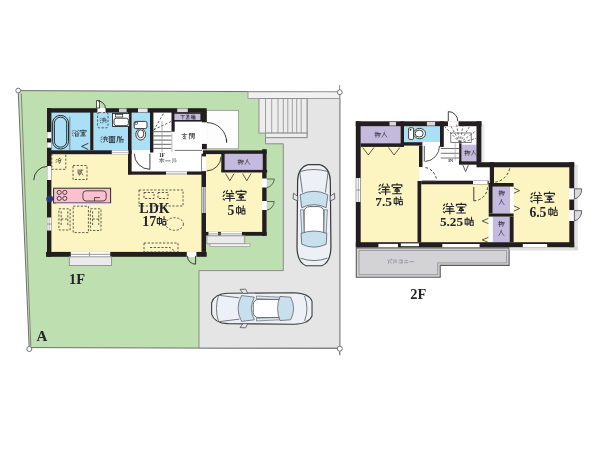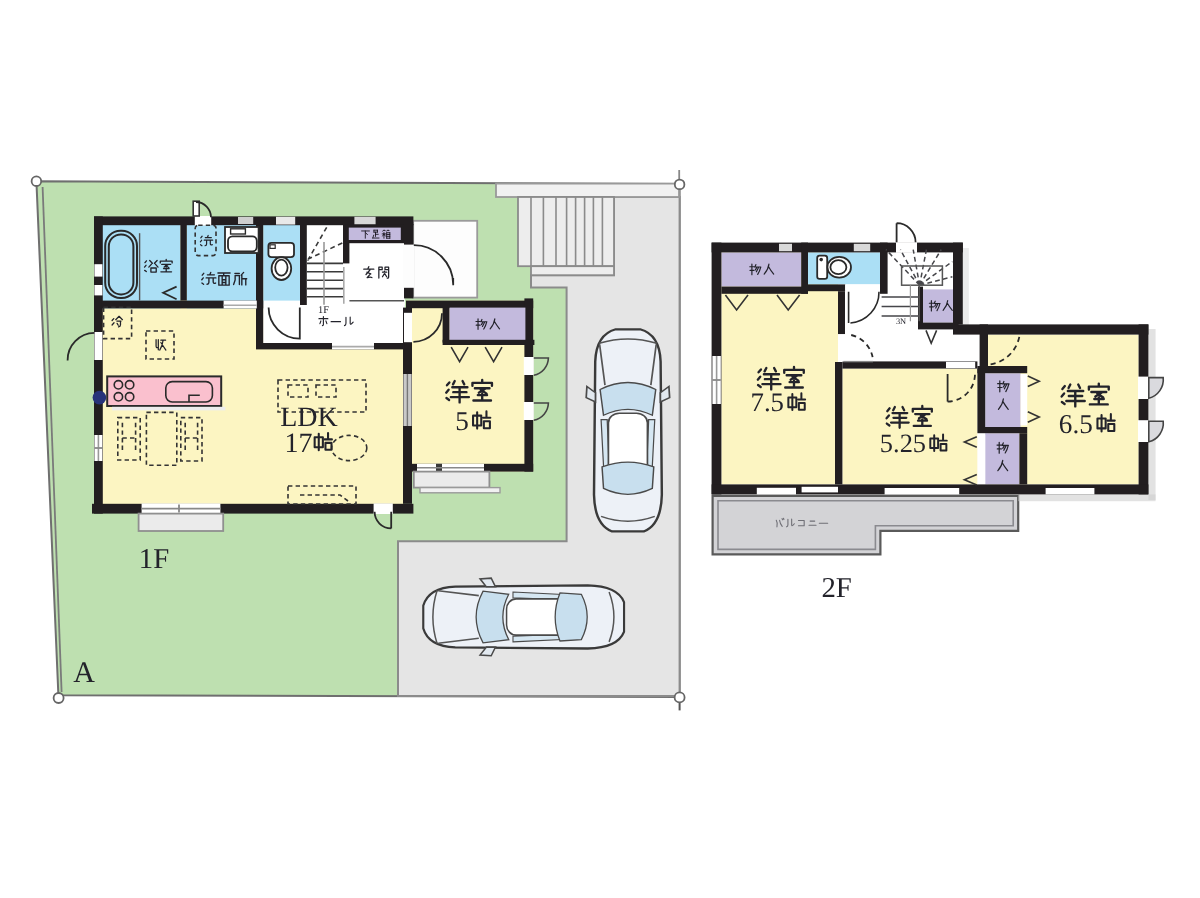"LDK" #page { font-weight: none -> bold }
